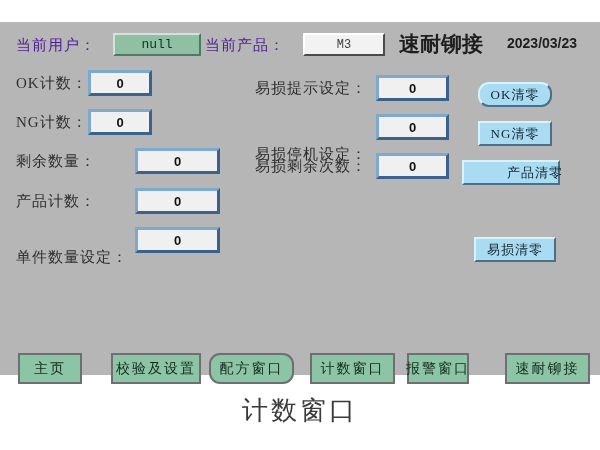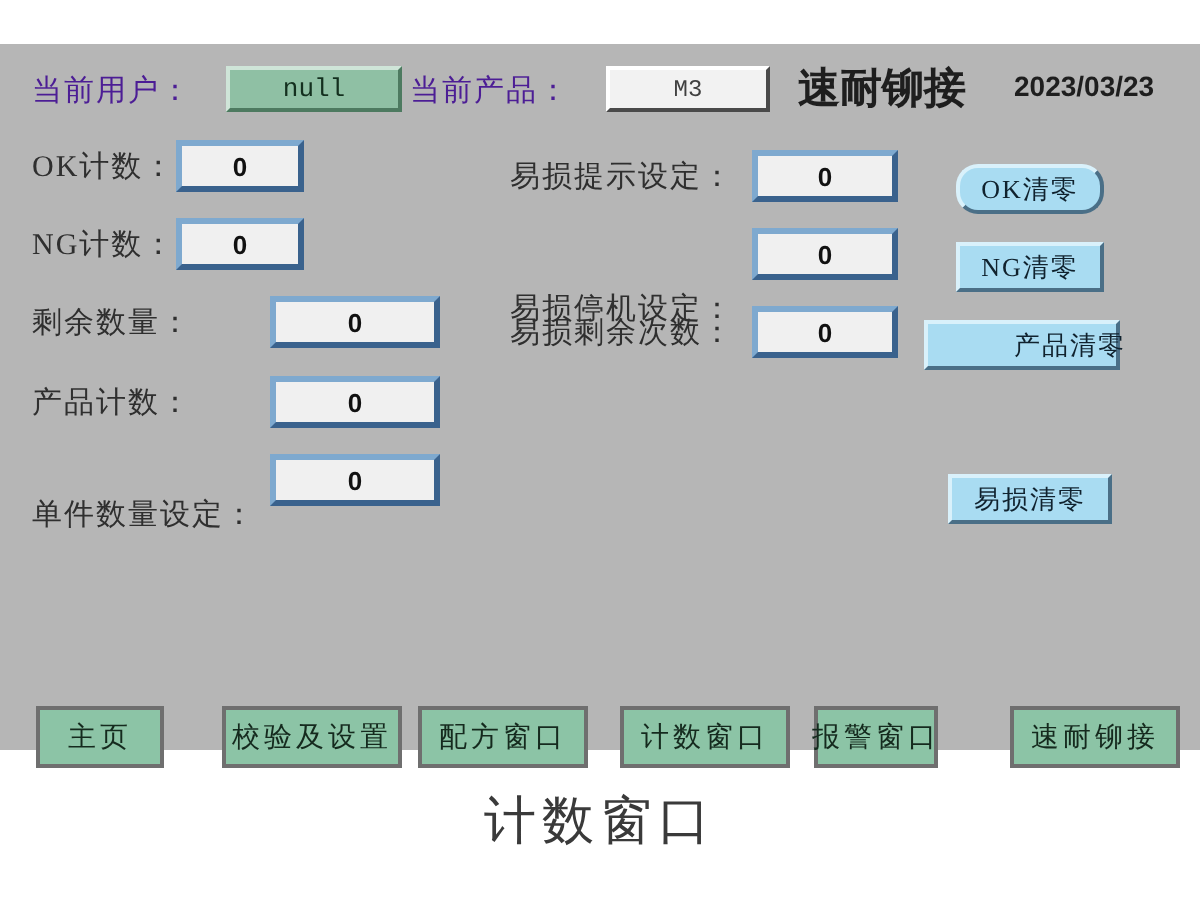"配方窗口" div.nav-btn { border-radius: none -> 11px }
